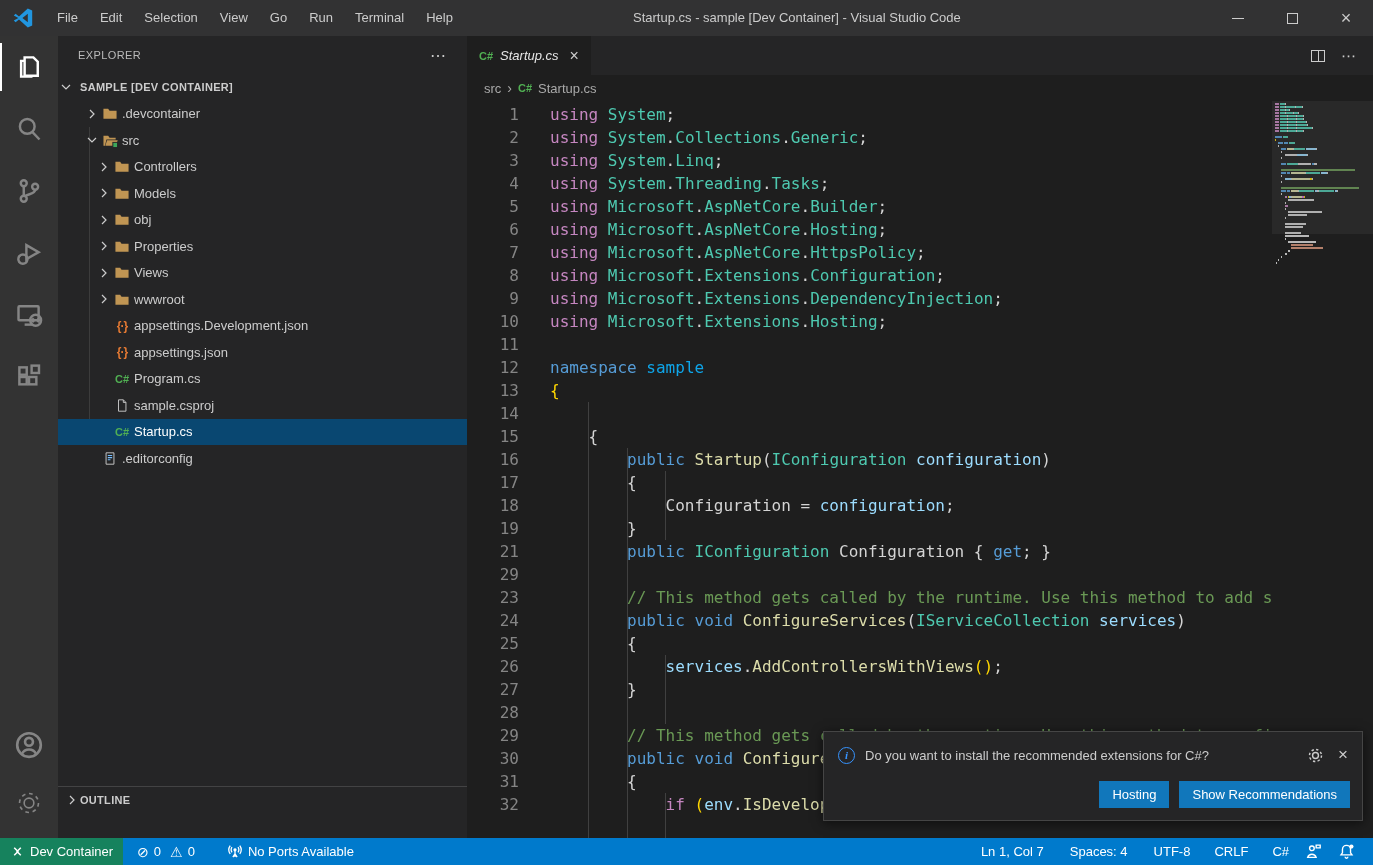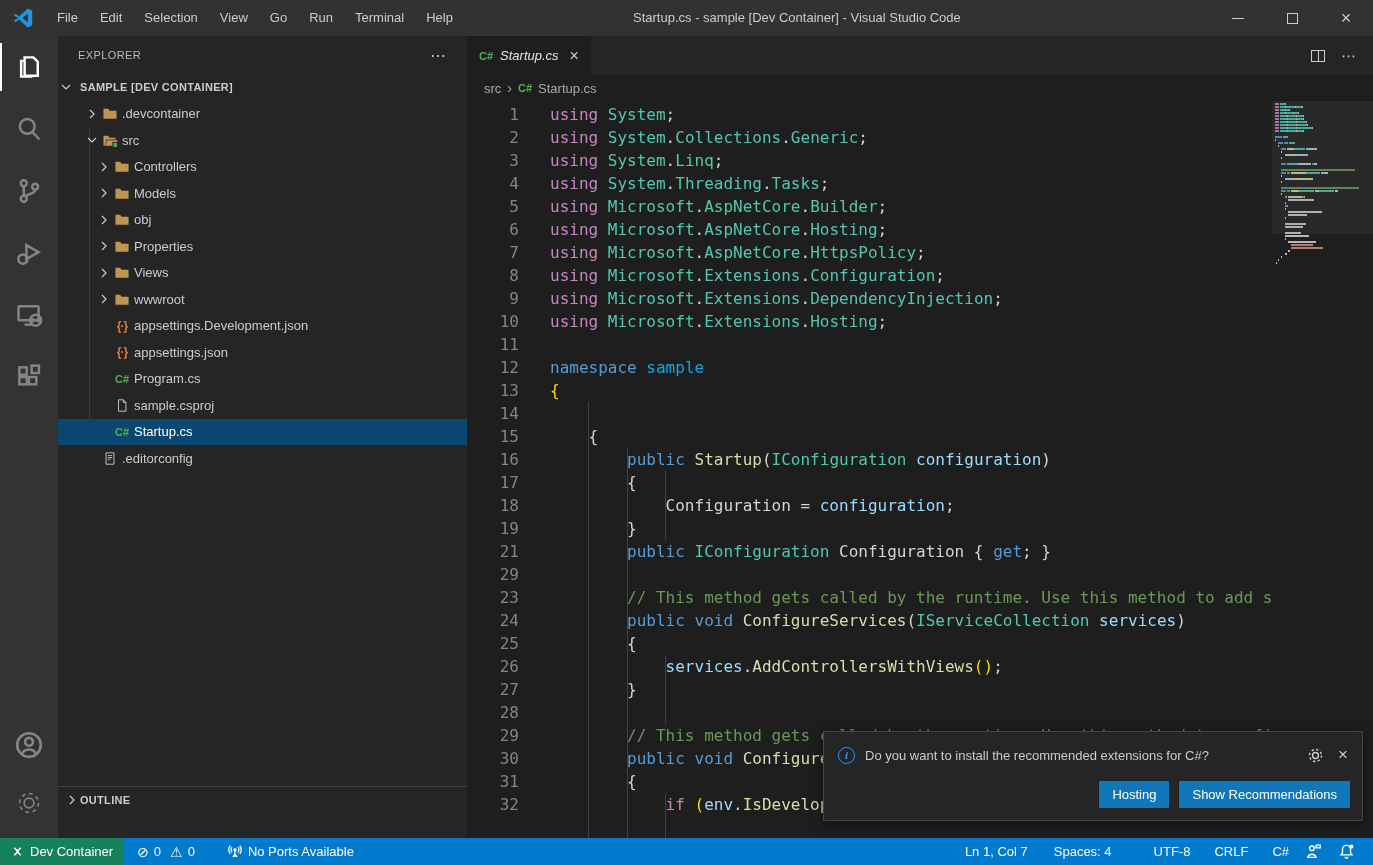"UTF-8" div.sb-item { margin-left: 26px -> 10px }
